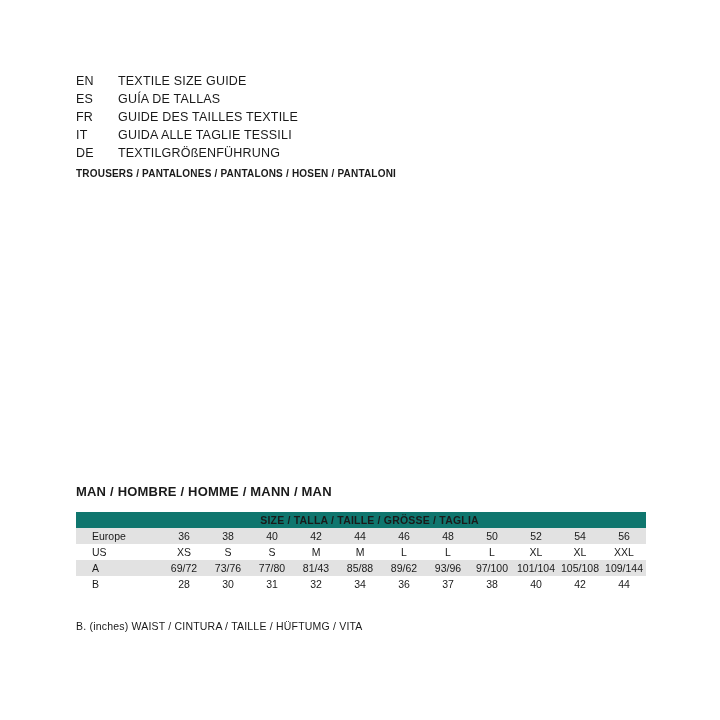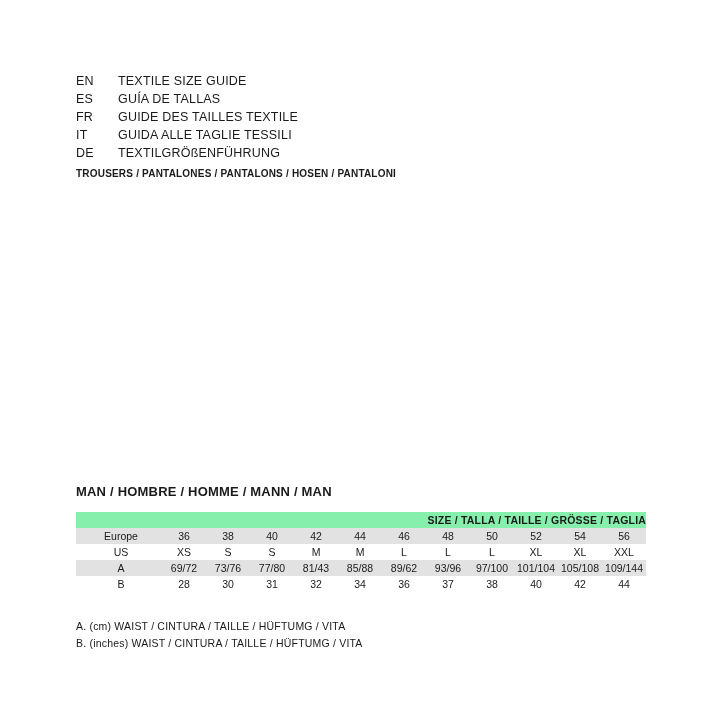"SIZE / TALLA / TAILLE" table.size-table tr.header td { background: #86efac -> #0f766e; text-align: right -> center }
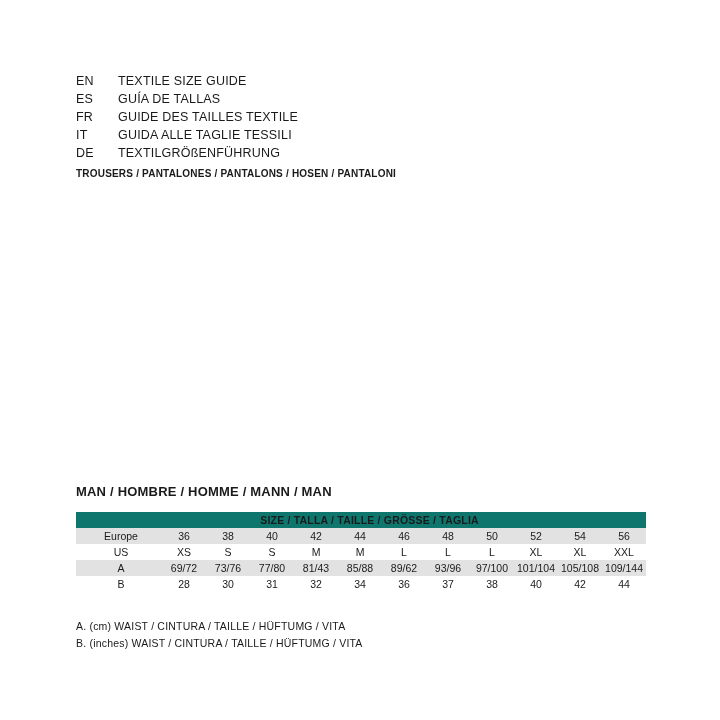"Europe" table.size-table td.rowlabel { padding-left: 4px -> 16px; text-align: center -> left }
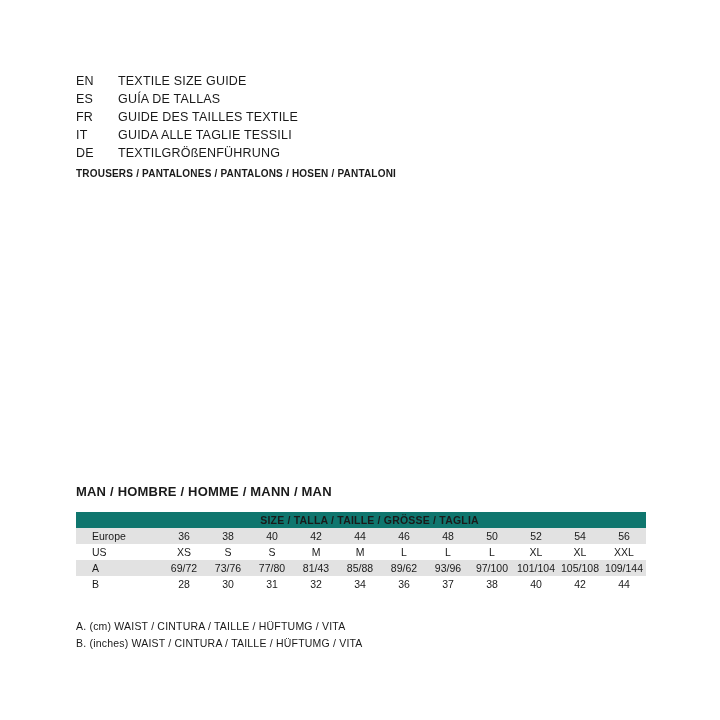"A. (cm) WAIST / CINTURA" div { html: <div>A. (cm) WAIST / CINTURA / TAILLE / HÜFTUMG / VITA</div> -> none }
